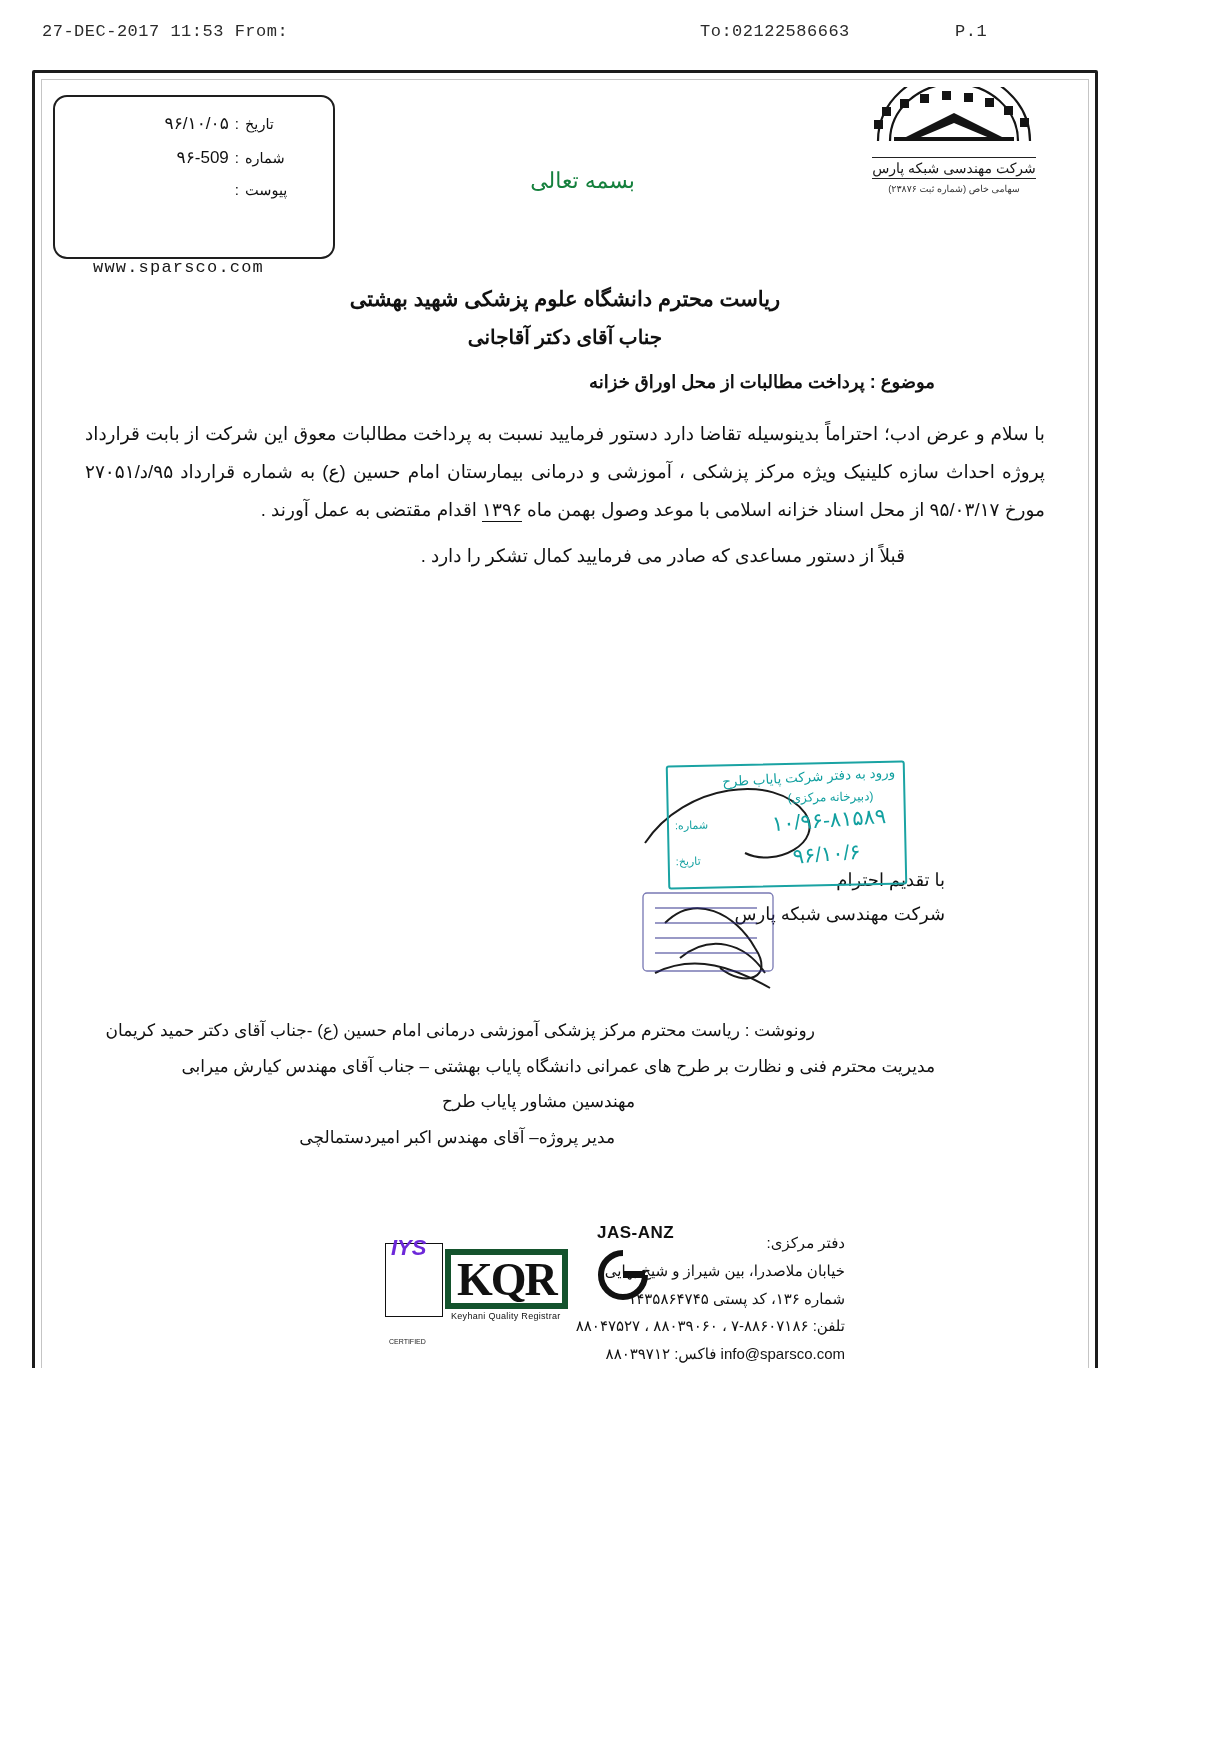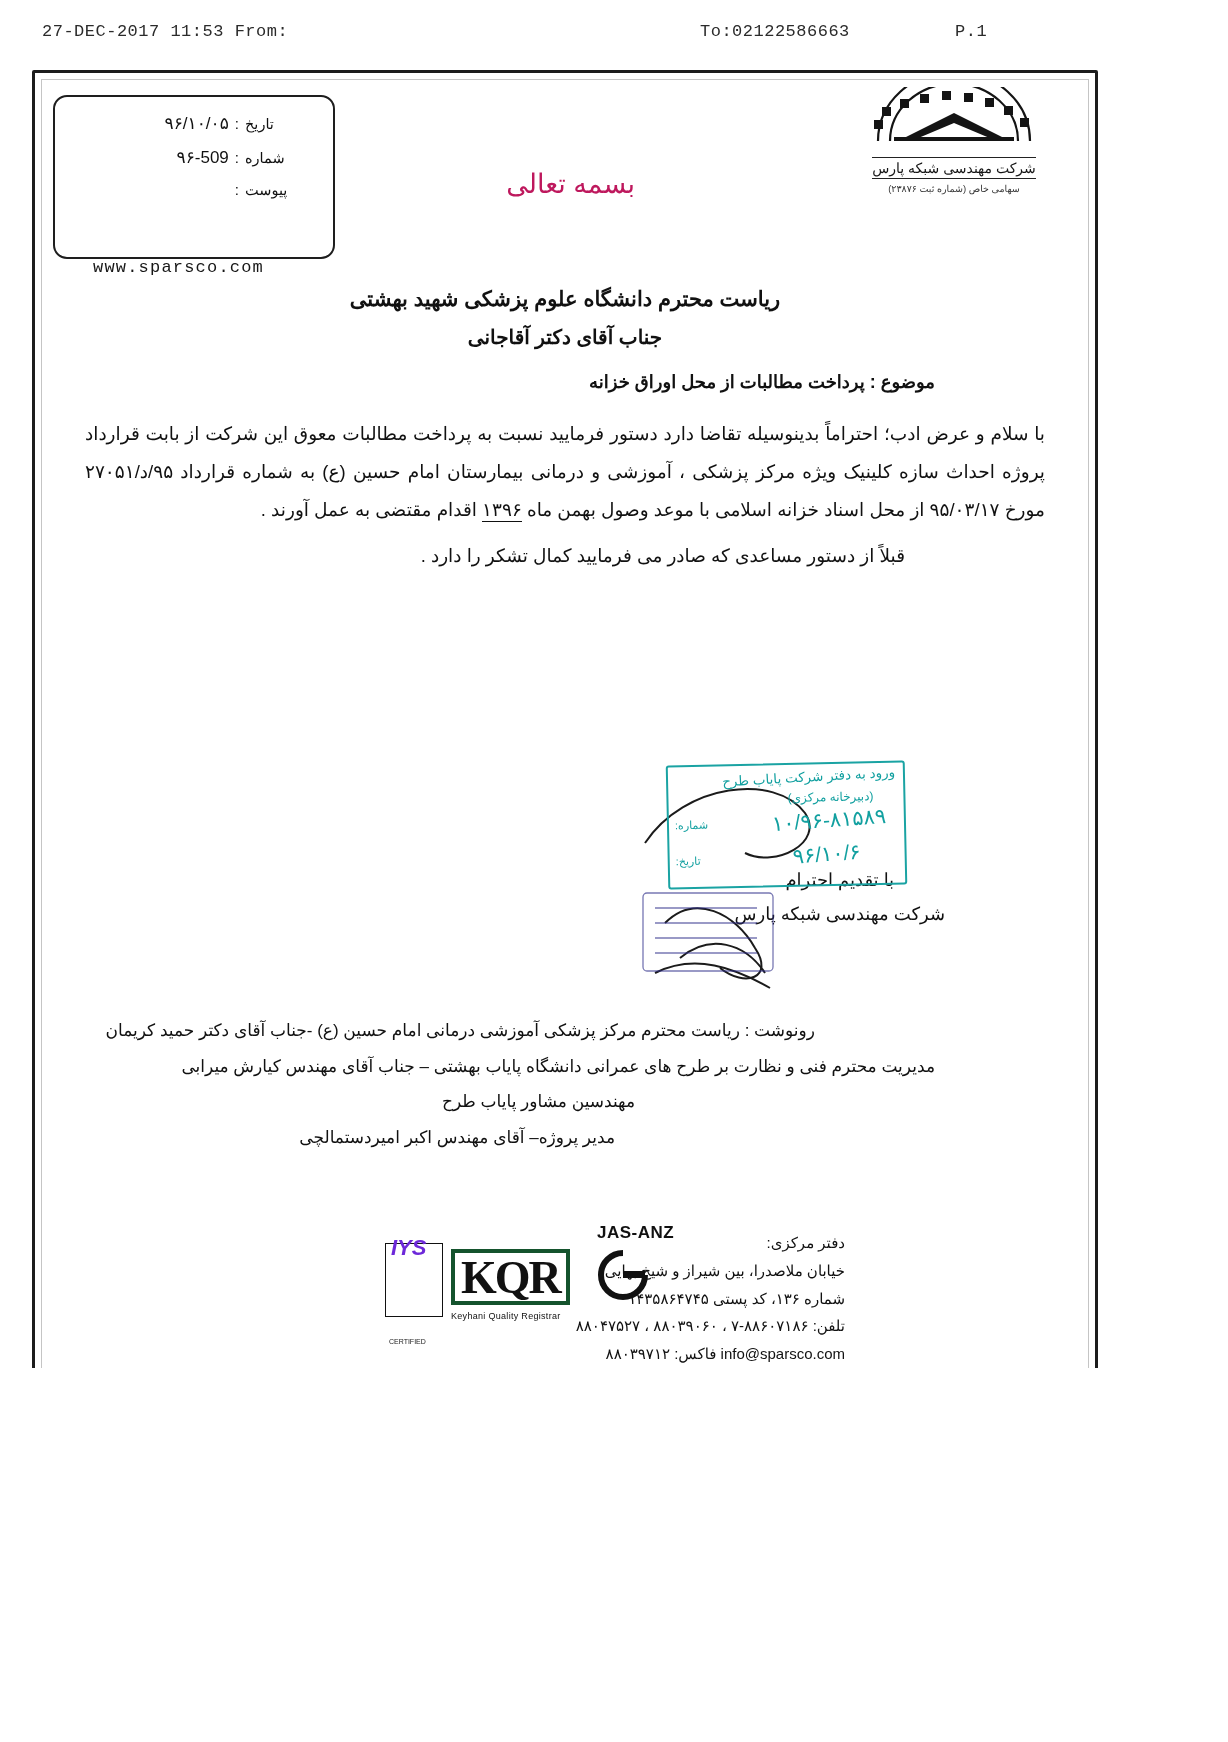"بسمه تعالی" .basmala { color: #be185d -> #15803d; font-size: 27px -> 22px }
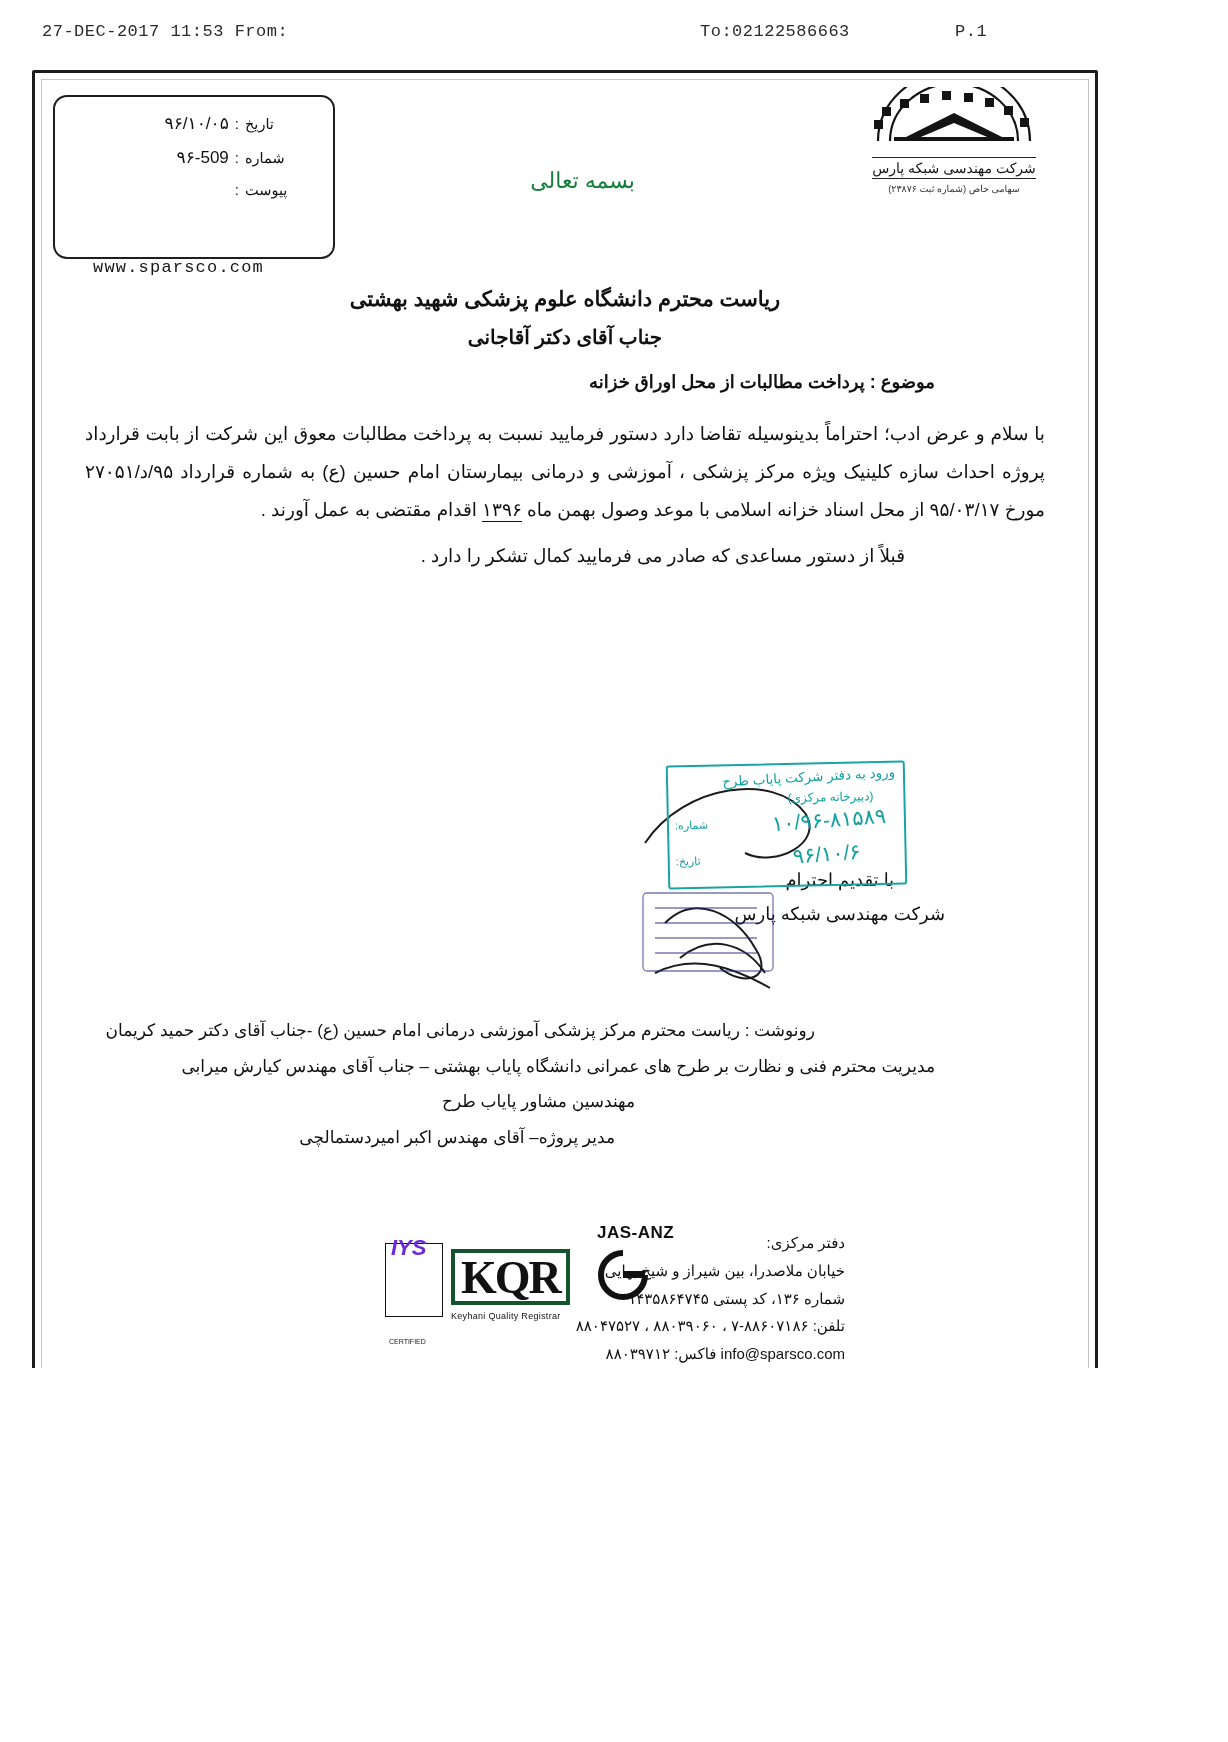"با تقدیم احترام" .sign-block { text-align: center -> right }
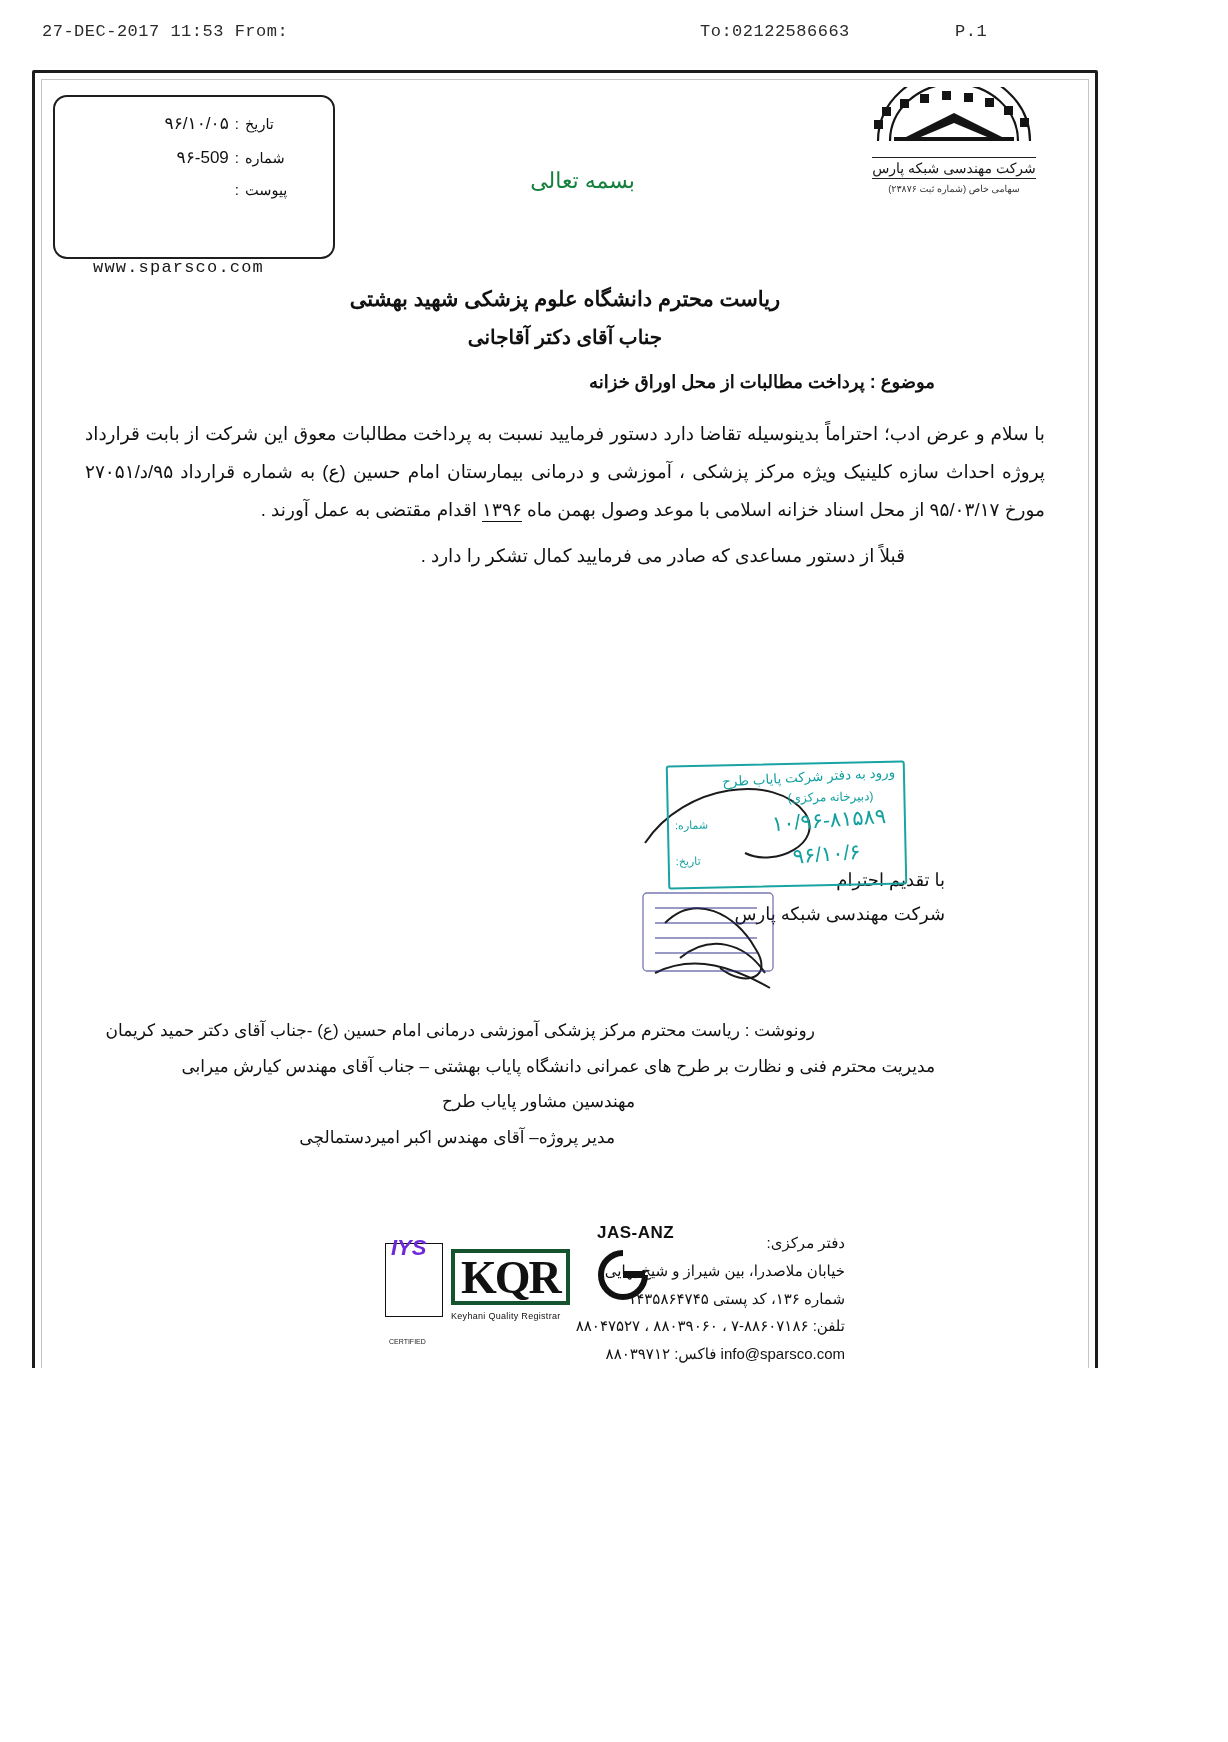"KQR" .kqr { border: 4px solid #14532d -> 6px solid #14532d; left: 66px -> 60px }
